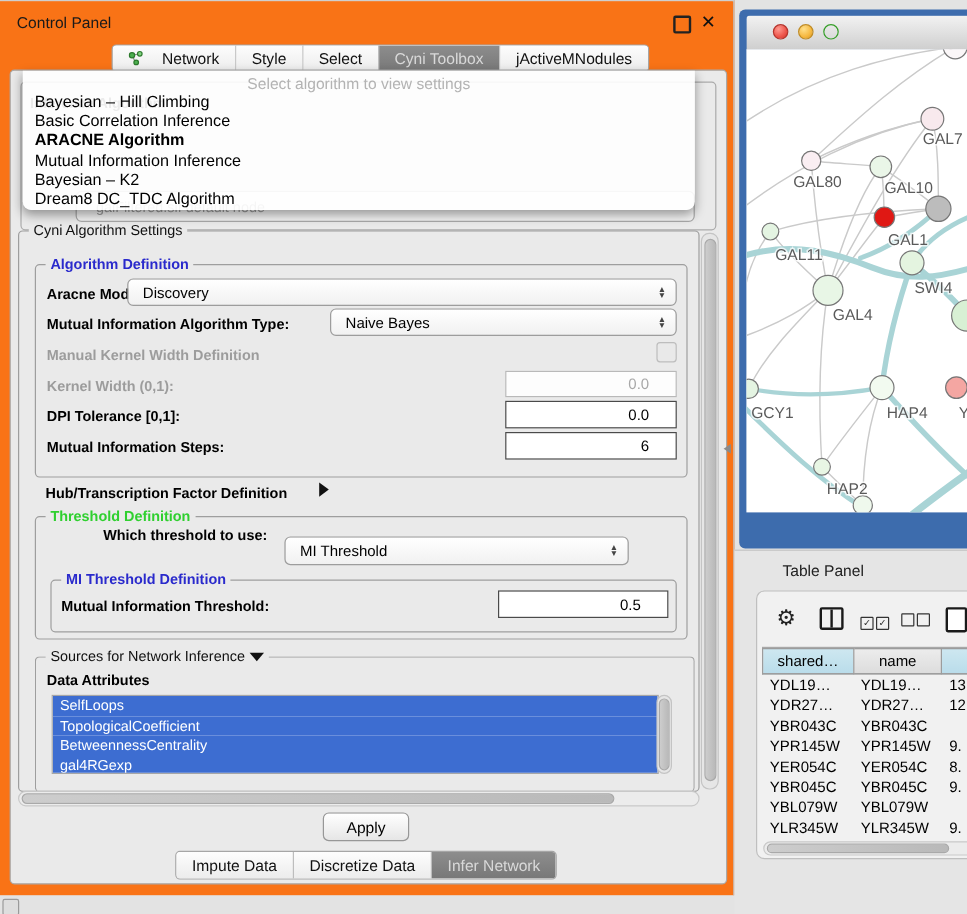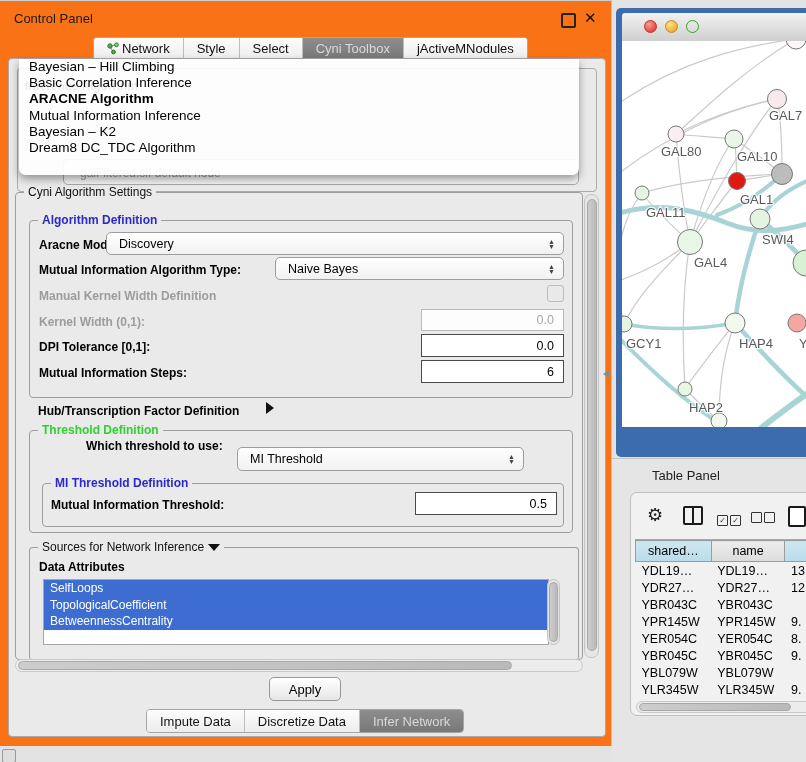"Network" .tab { gap: 2px -> 15px }
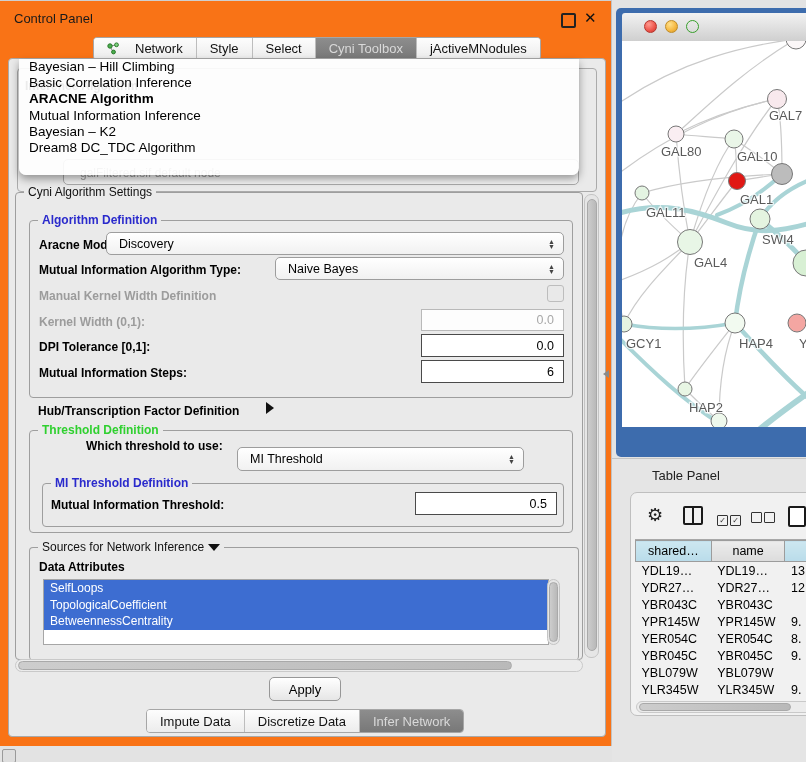"Select algorithm to view settings" div { html: none -> <div>Select algorithm to view settings</div> }
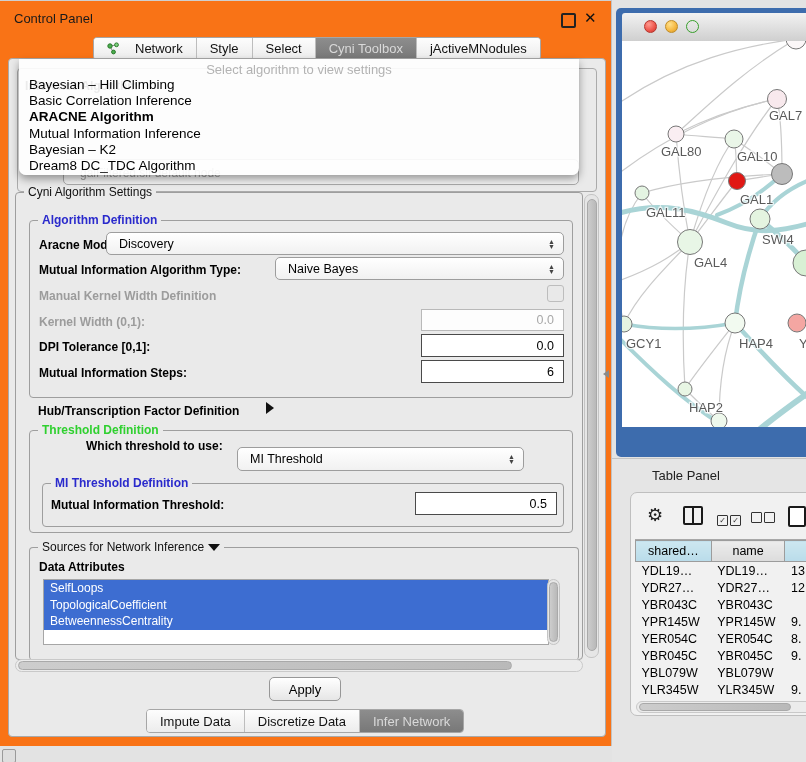"0.0" .tfield { padding-right: 9px -> 22px }
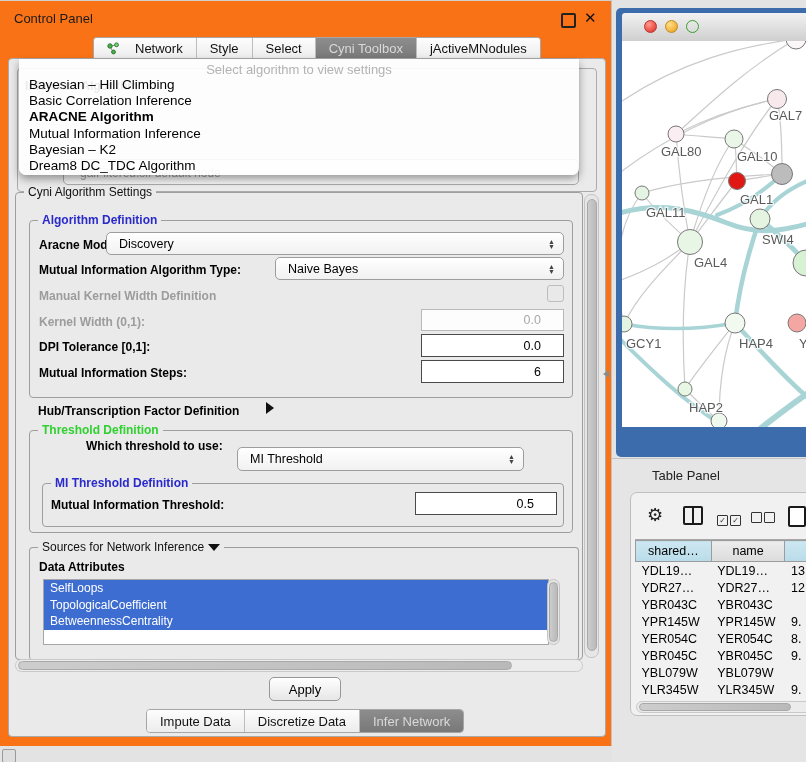"gal4RGexp" div.attr-item { html: none -> <div>gal4RGexp</div> }
